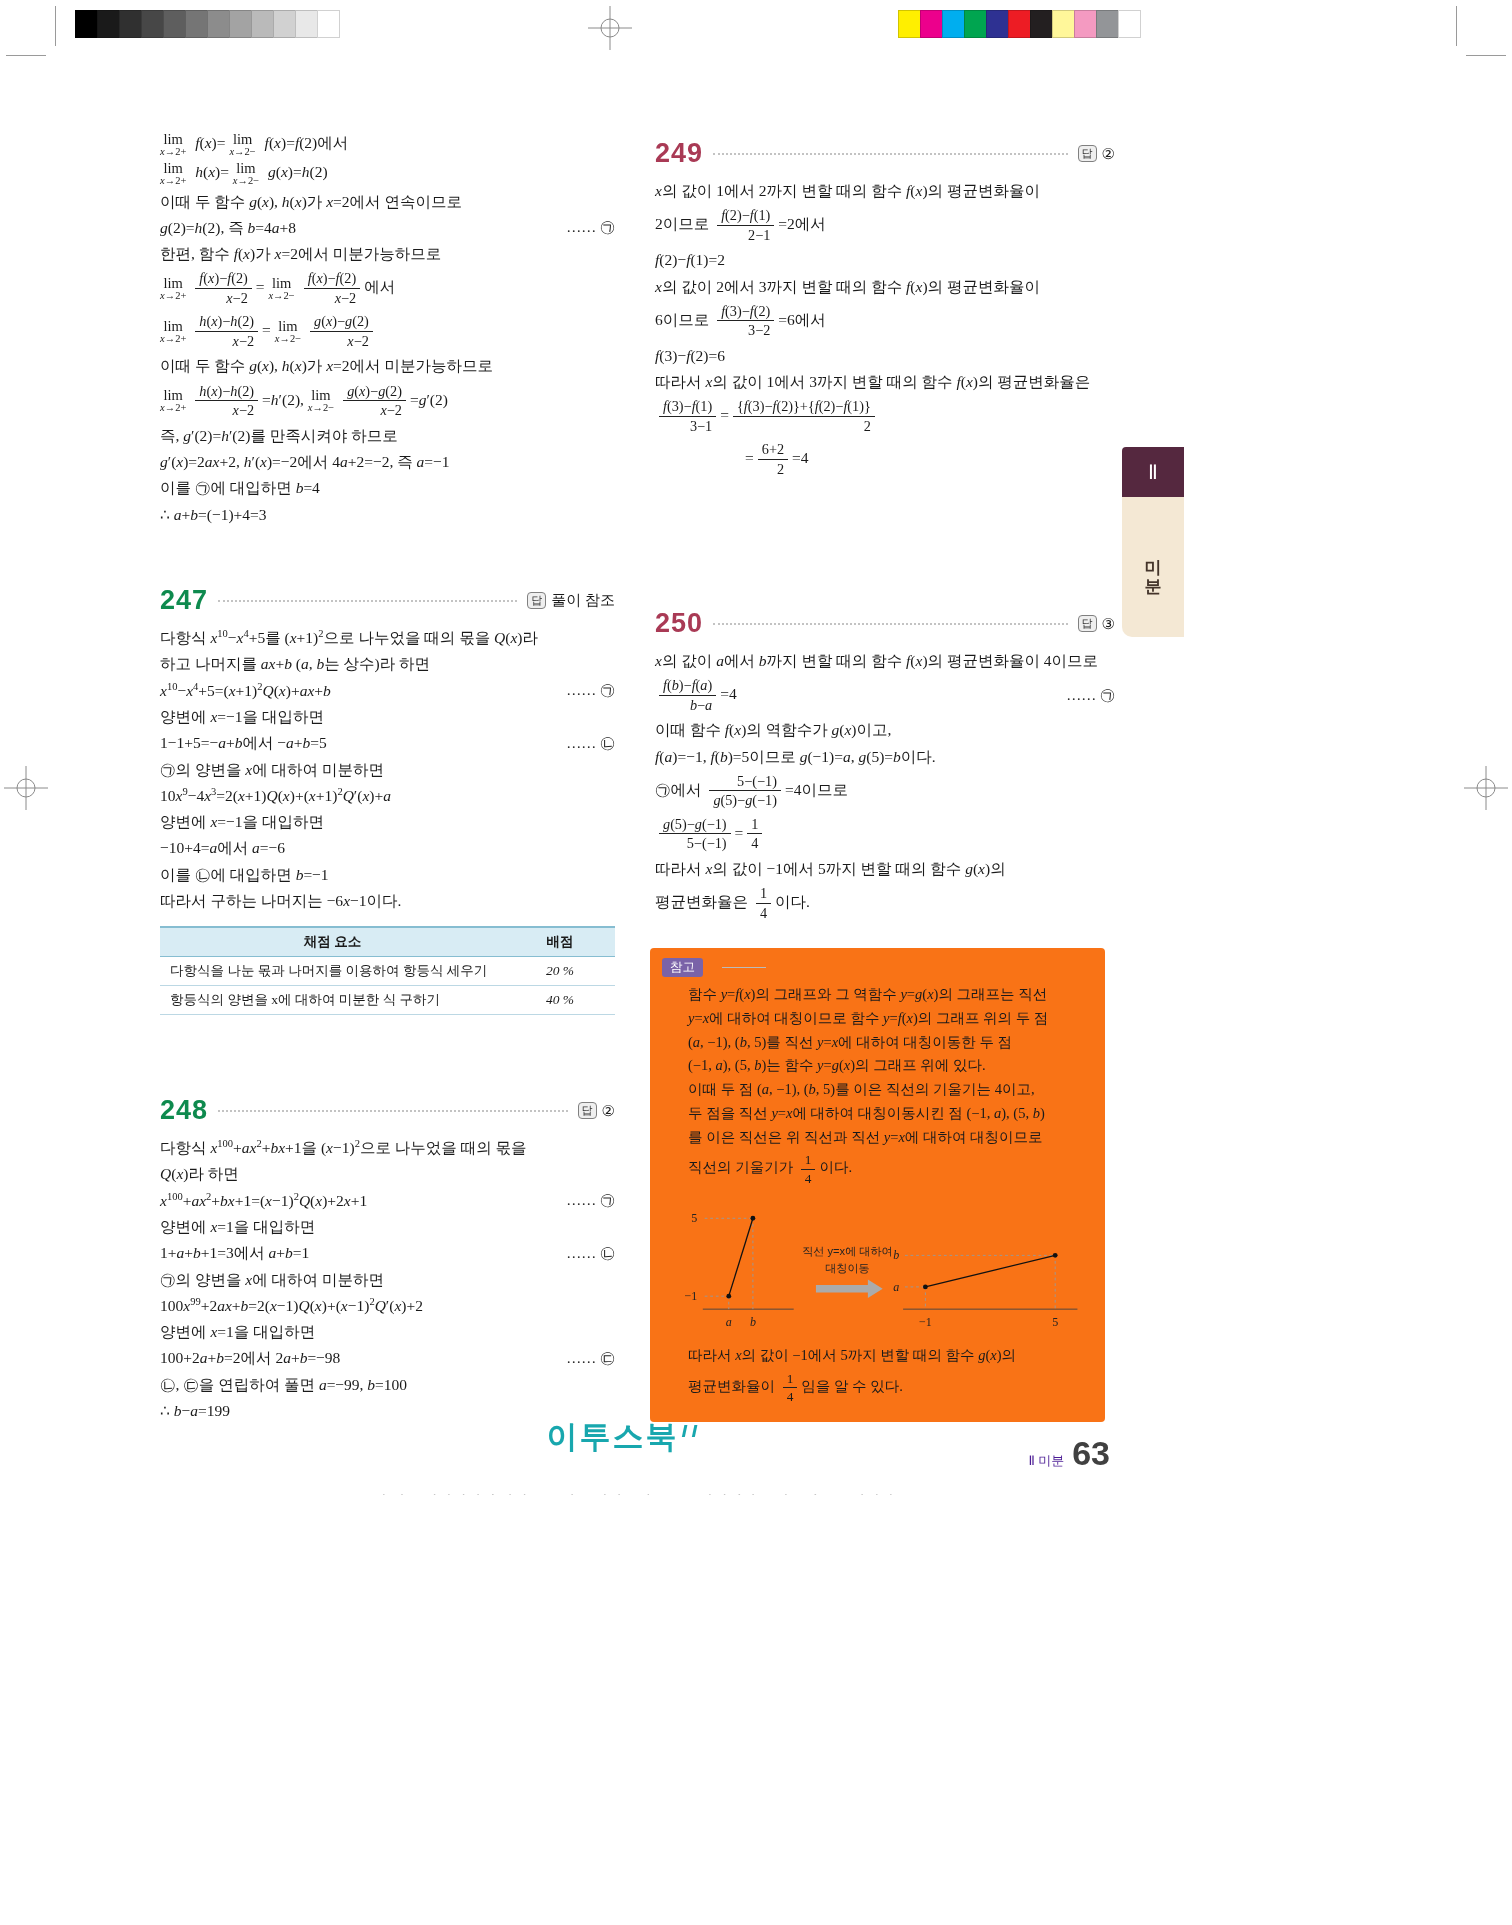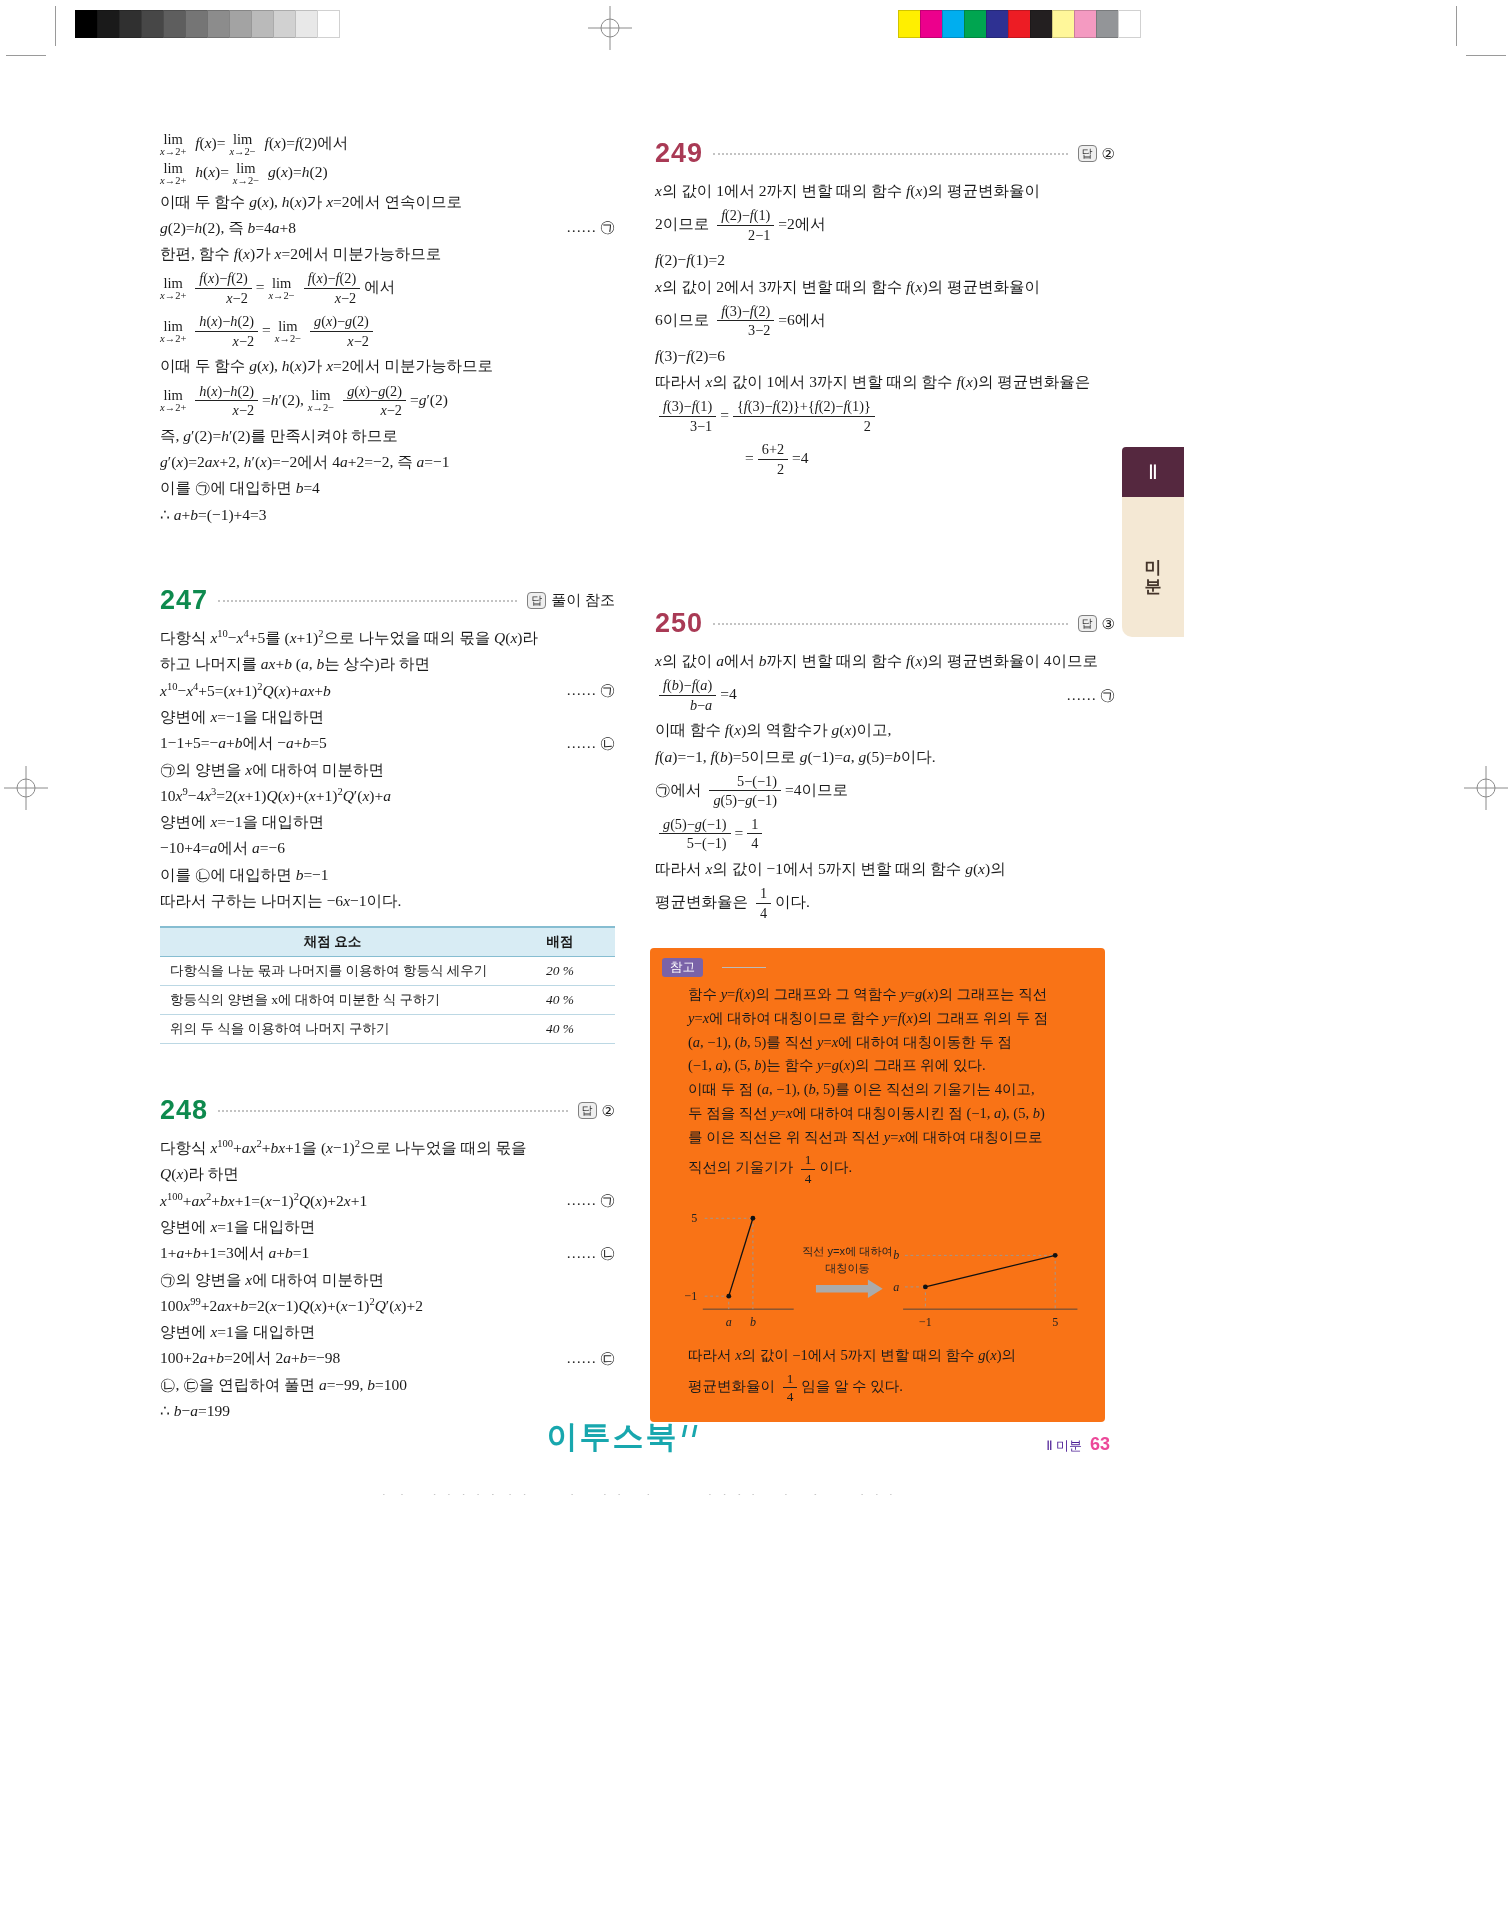"위의 두 식을 이용하여 나머지" tr { html: <tr> <td>위의 두 식을 이용하여 나머지 구하기</td> <td>40 %</td> </tr> -> none }
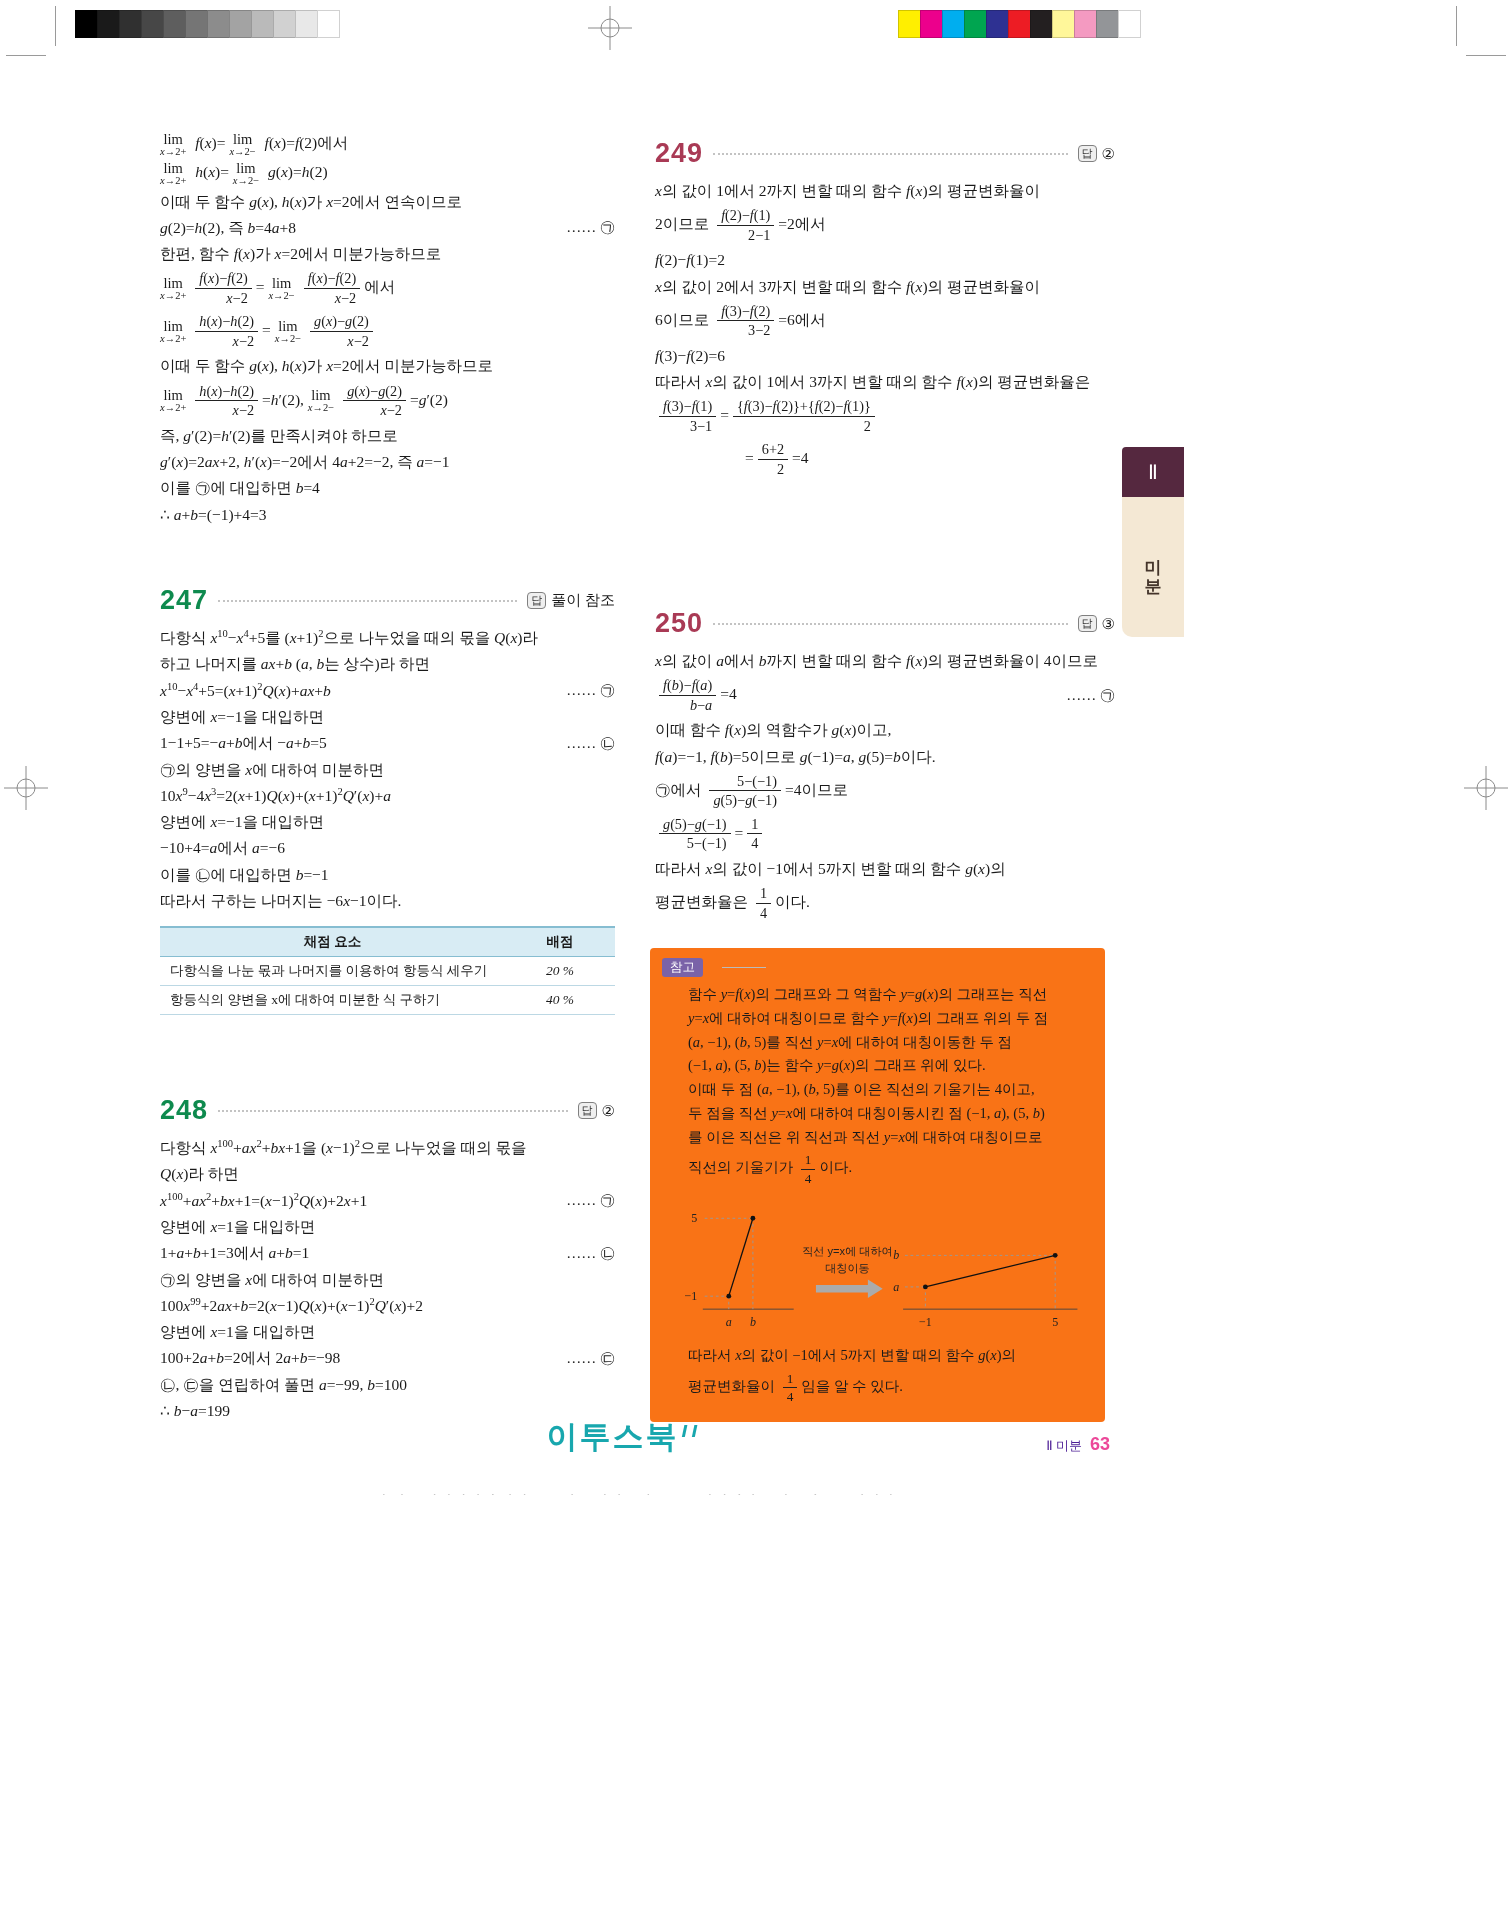"63" .pagefoot .pnum { color: #ec4899 -> #404040; font-size: 18px -> 34px }
